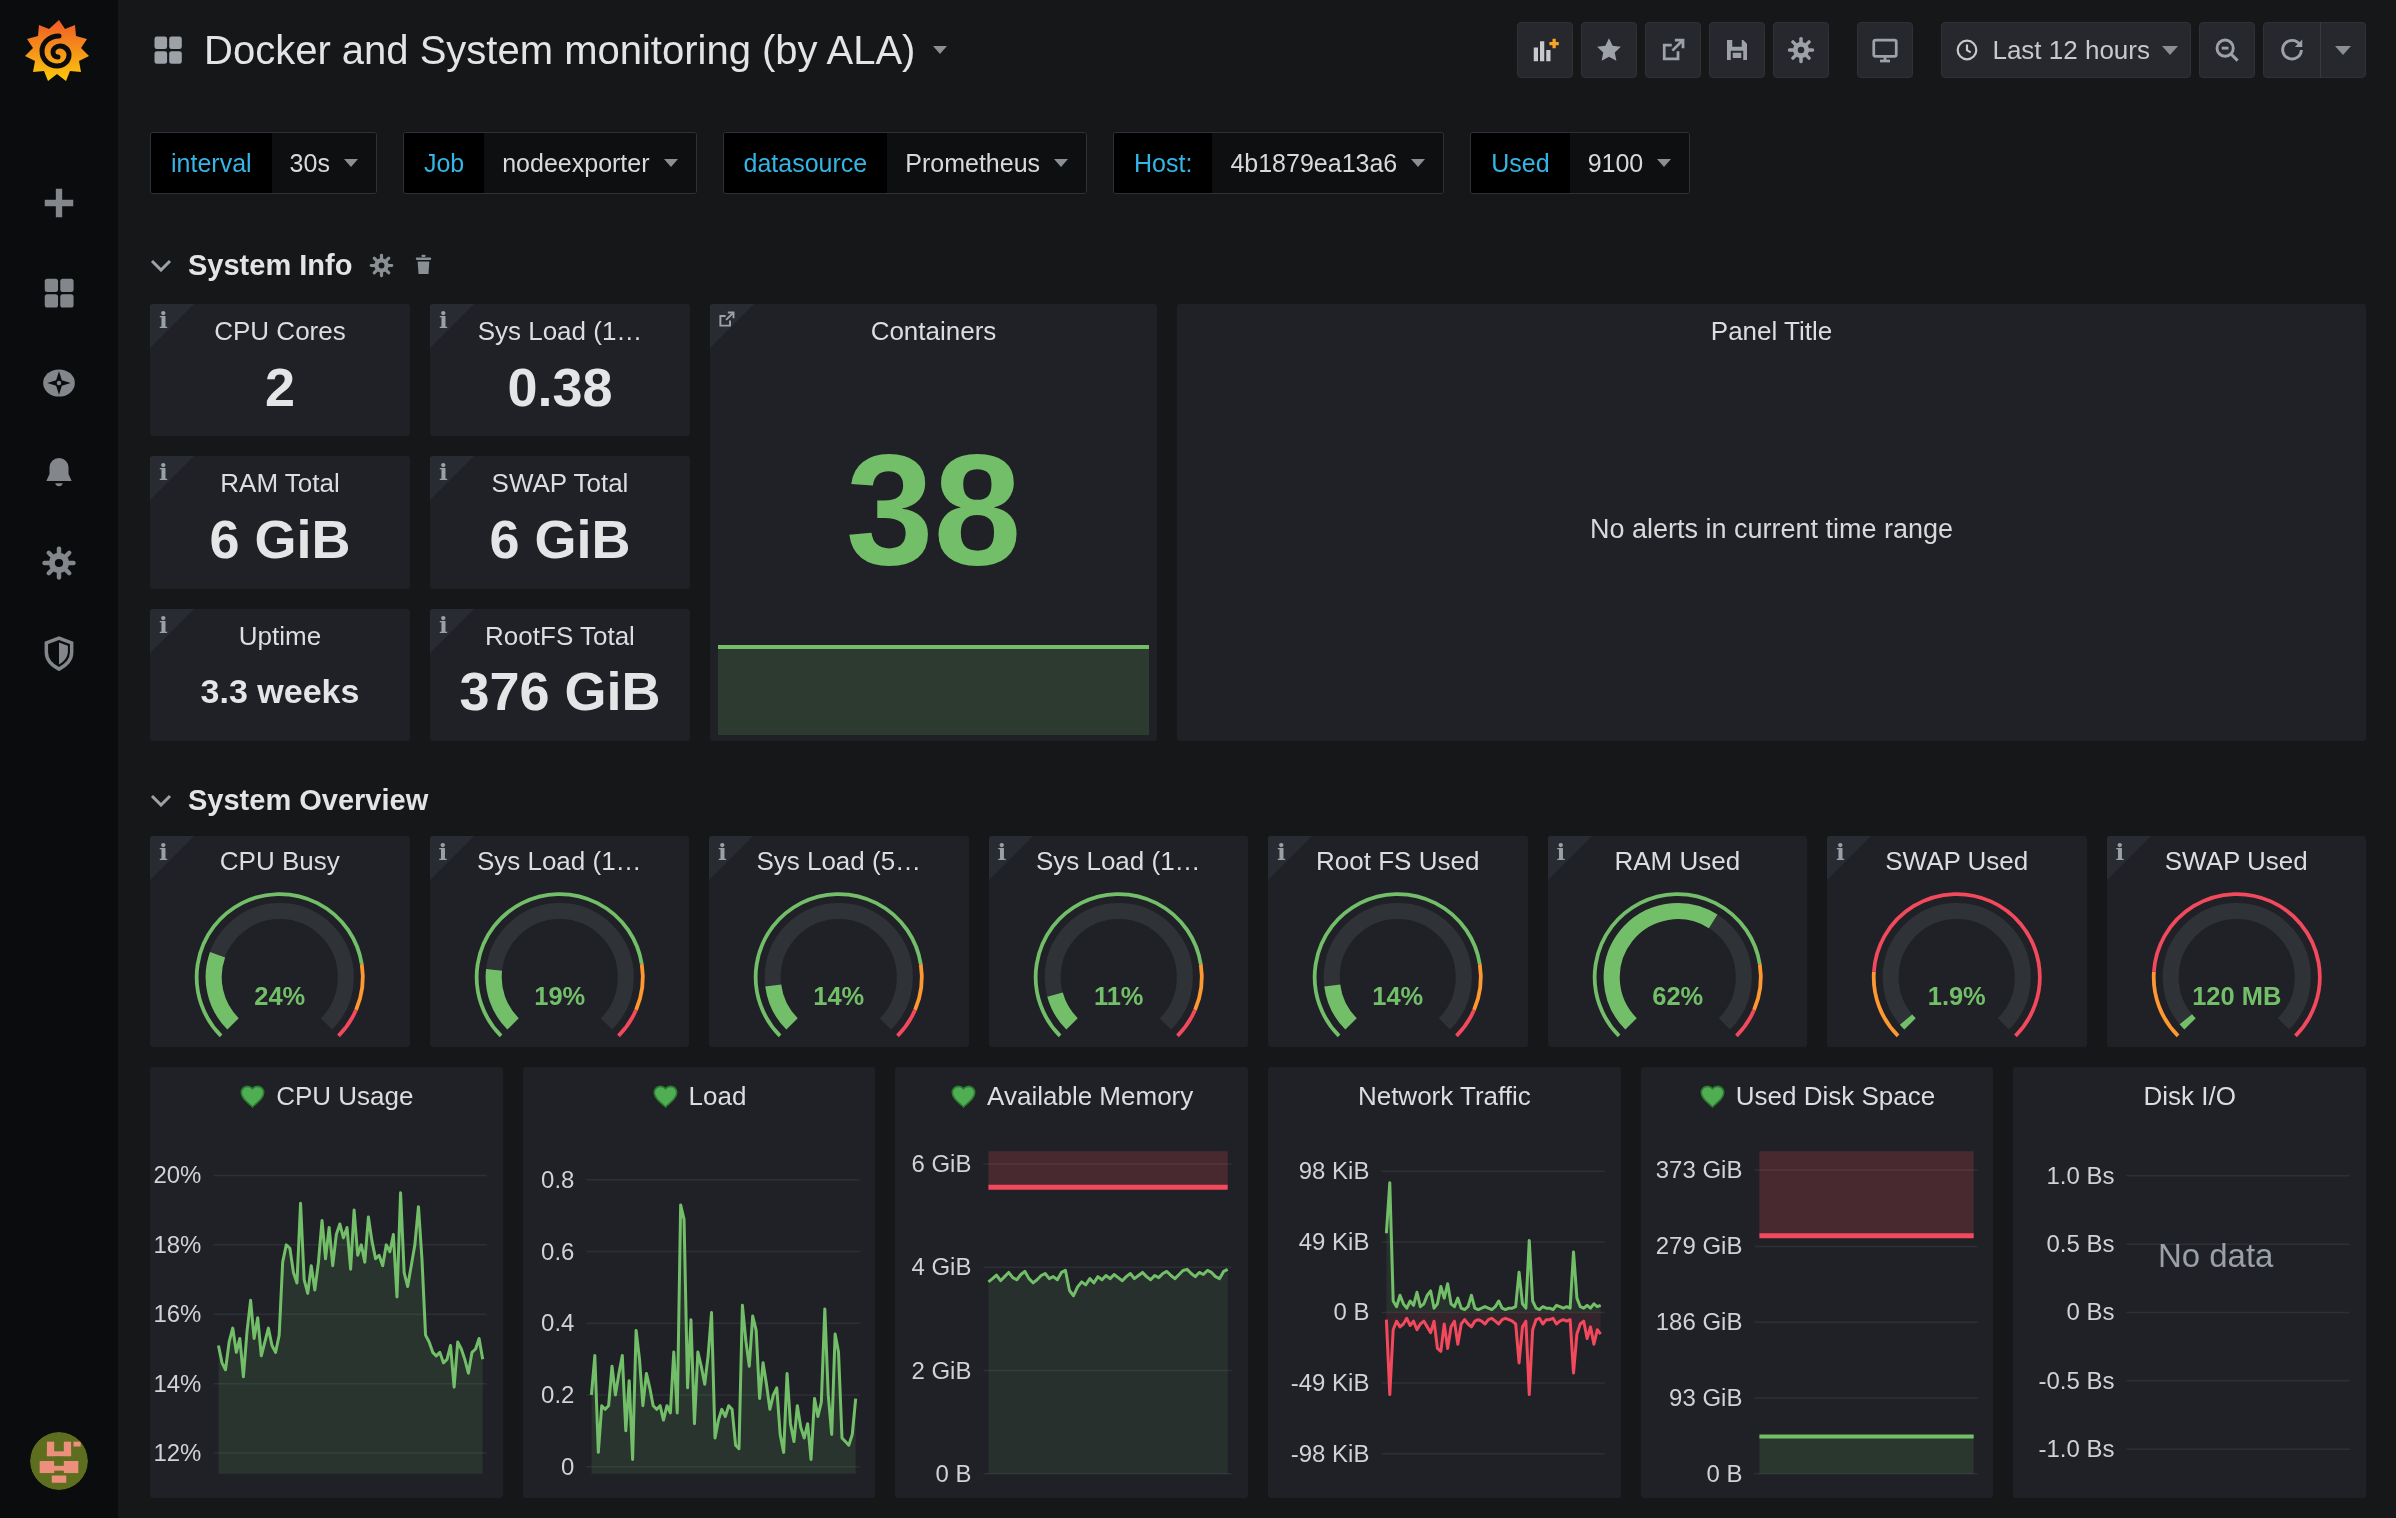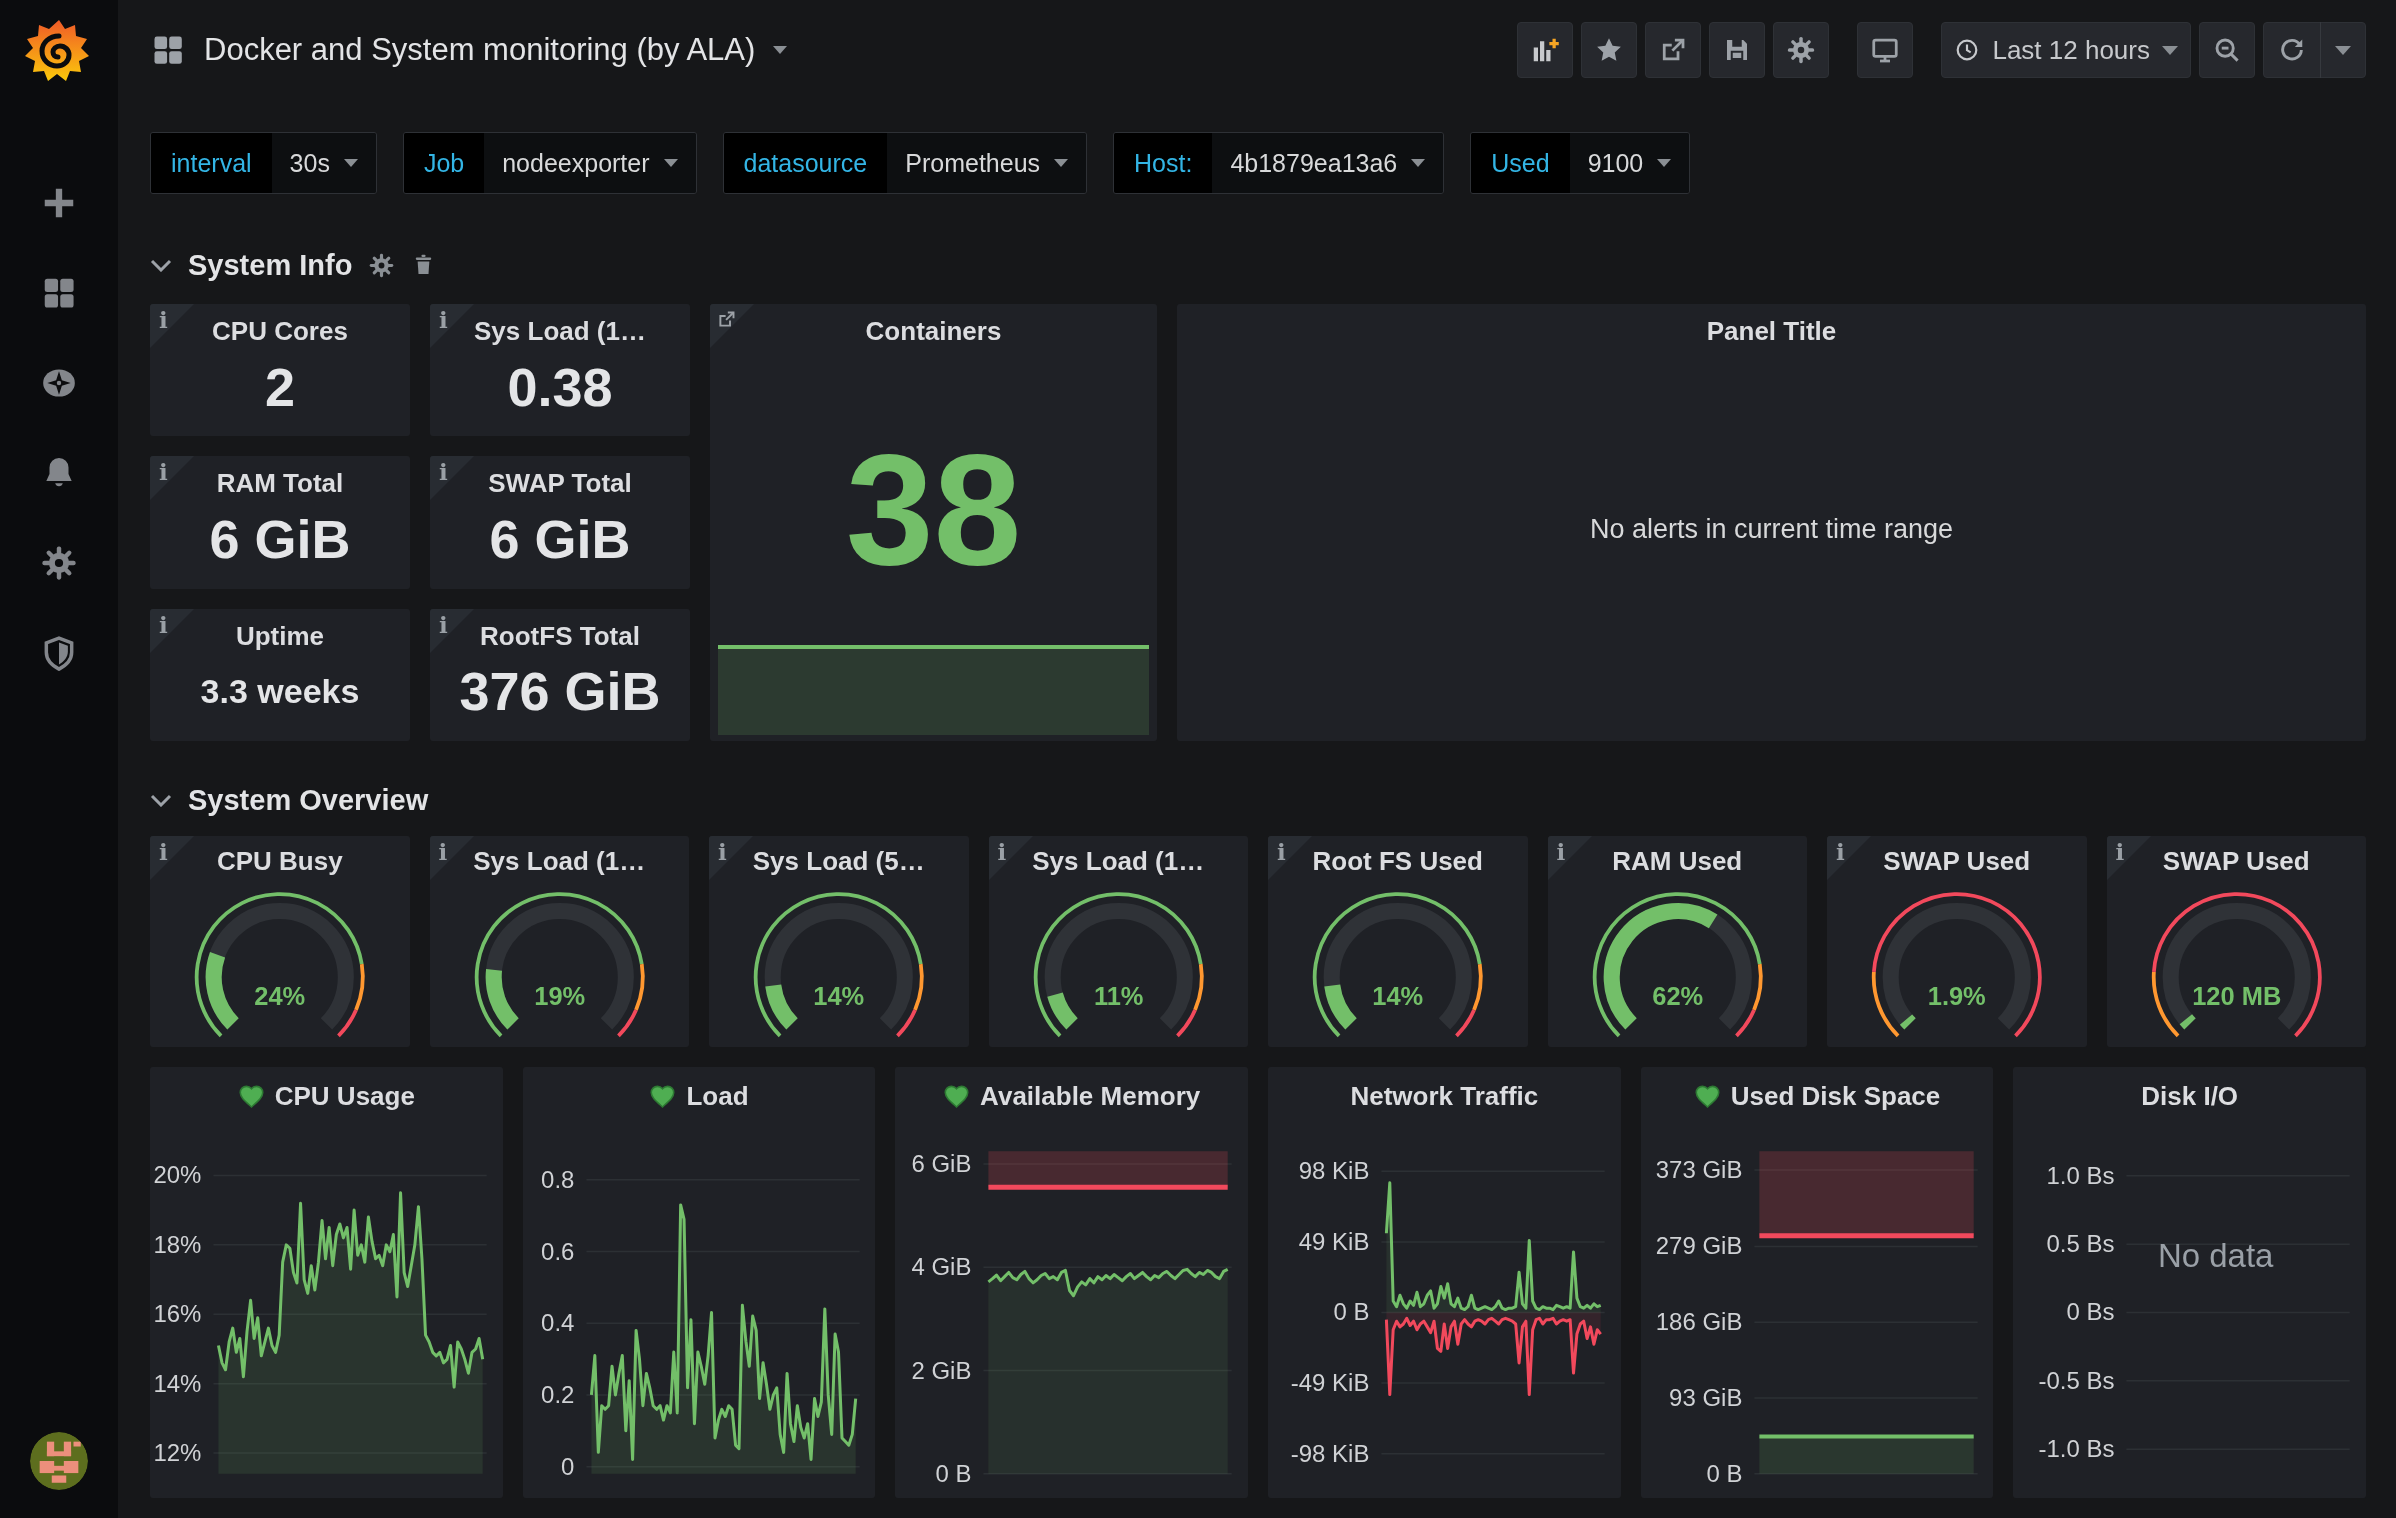"Docker and System monitoring (by" .nav-title { font-size: 31px -> 40px }
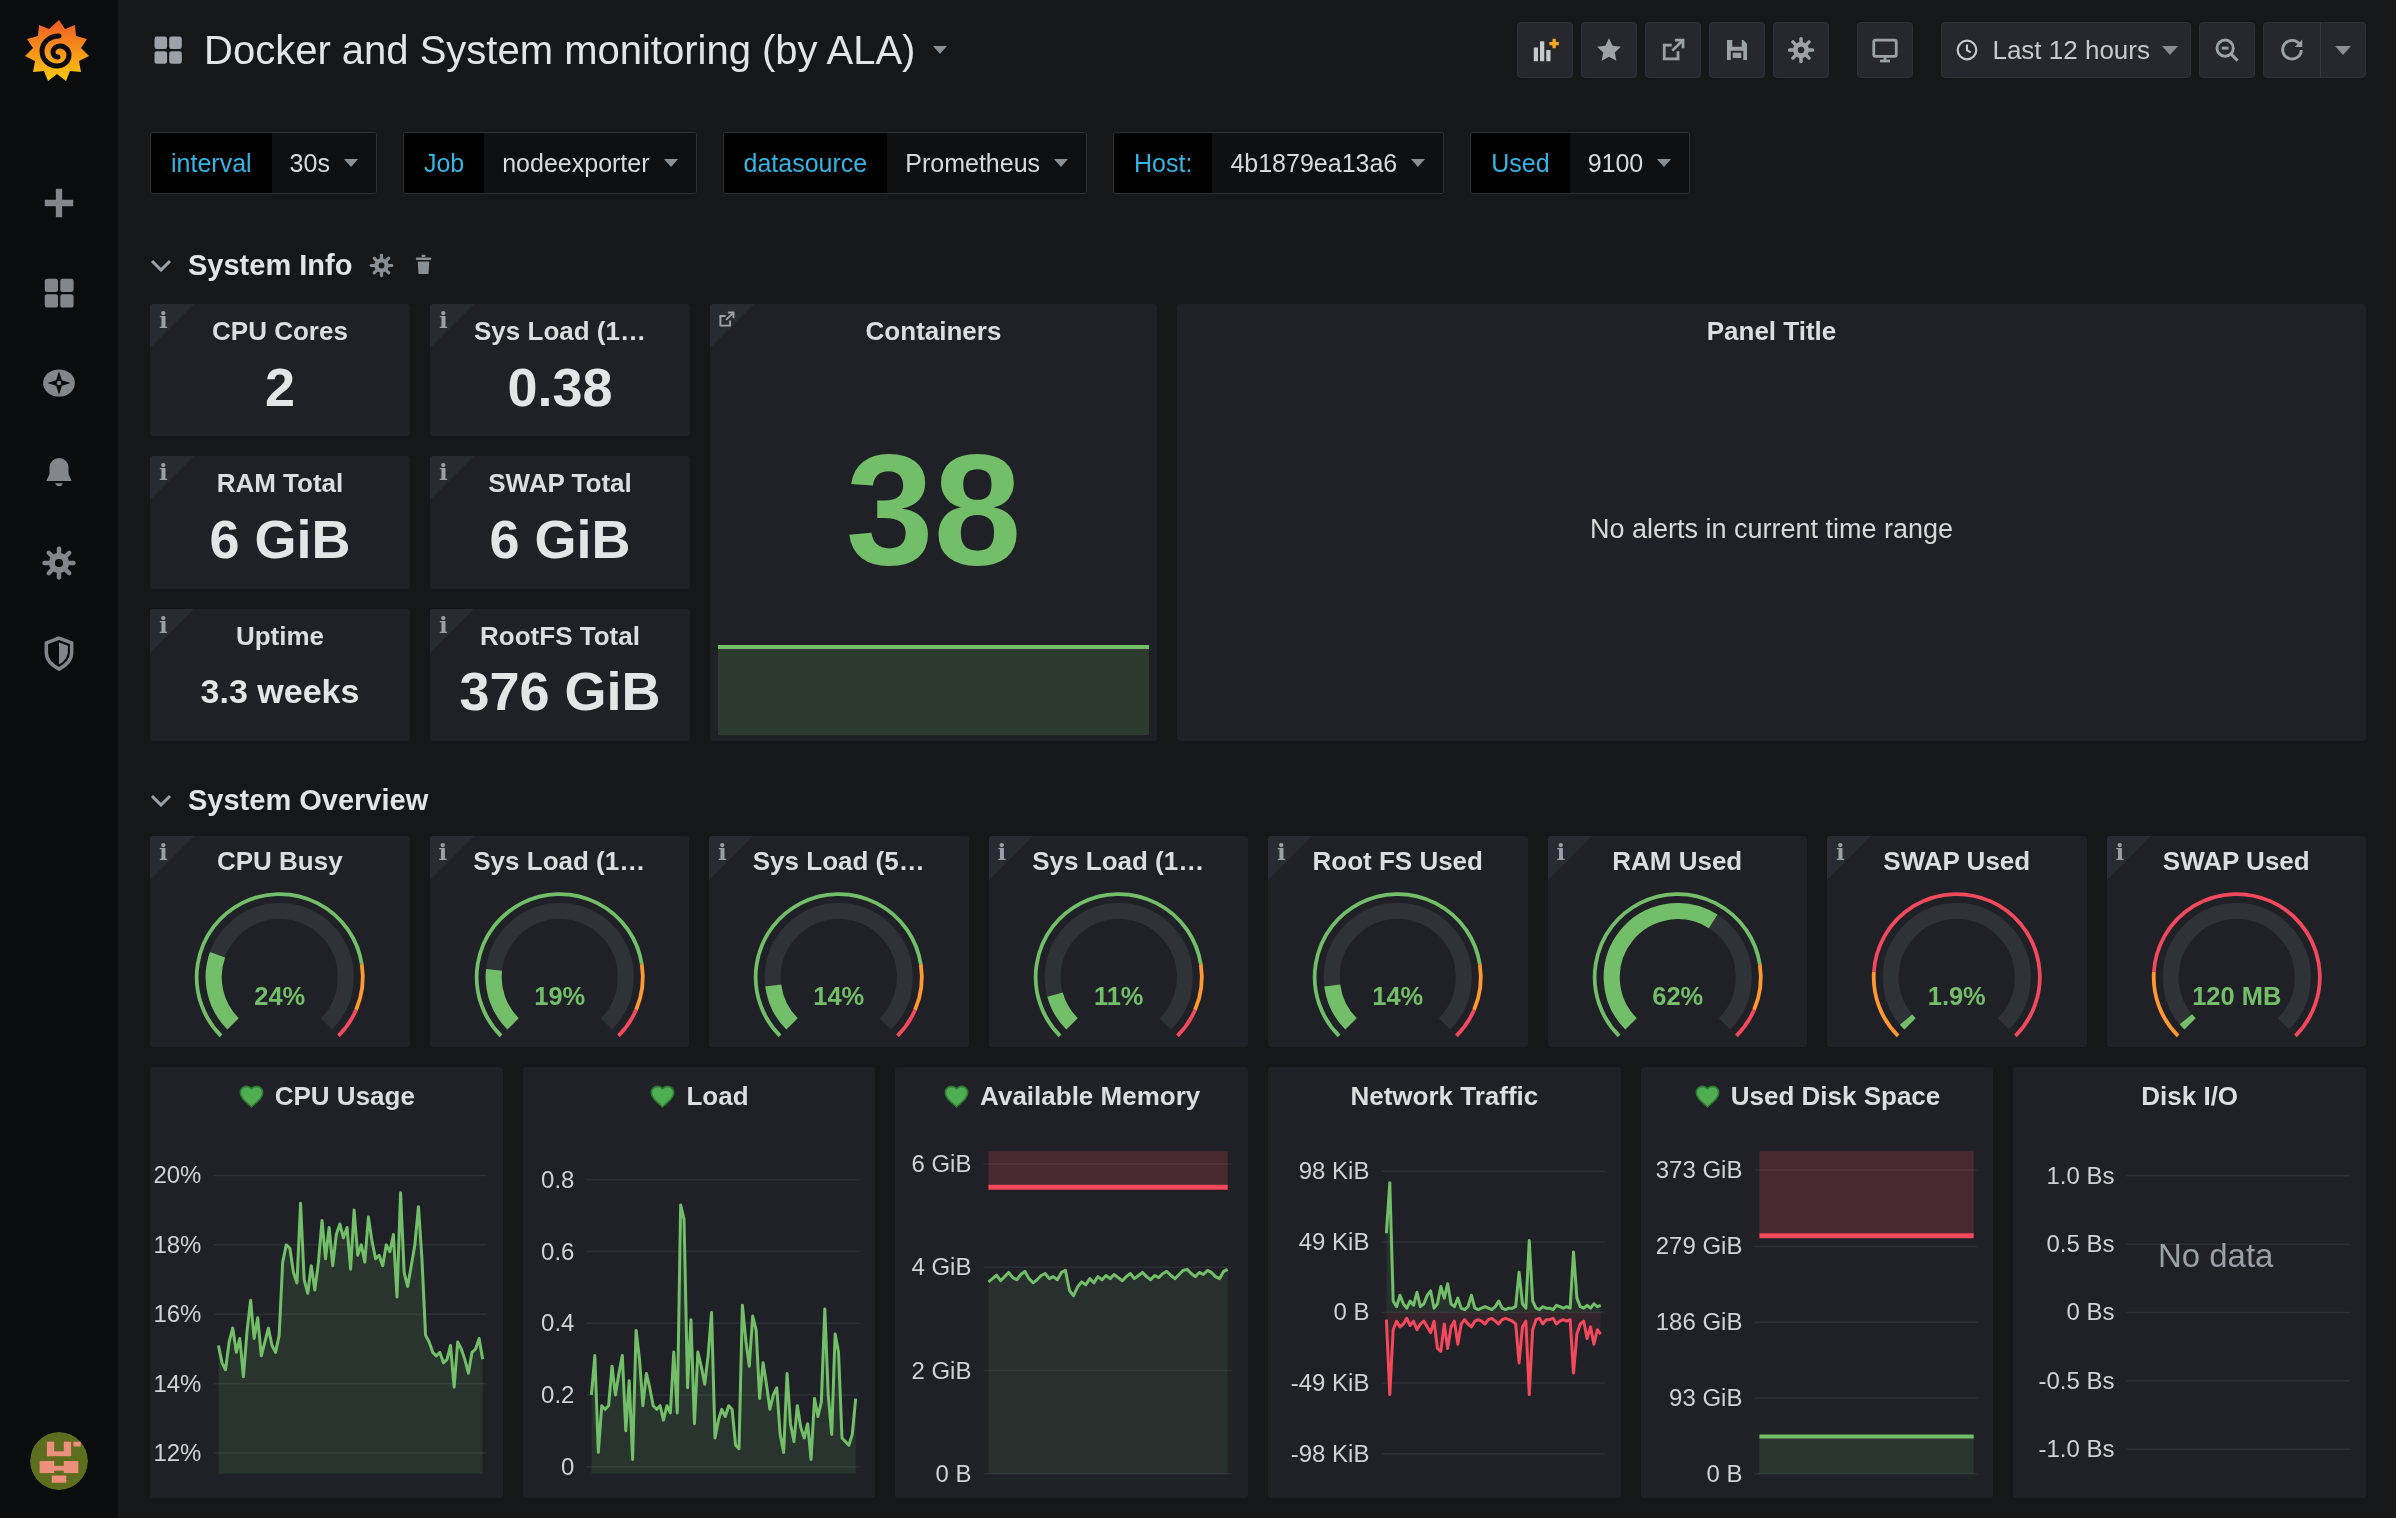"CPU Cores" .p-title { font-weight: 700 -> 400 }
